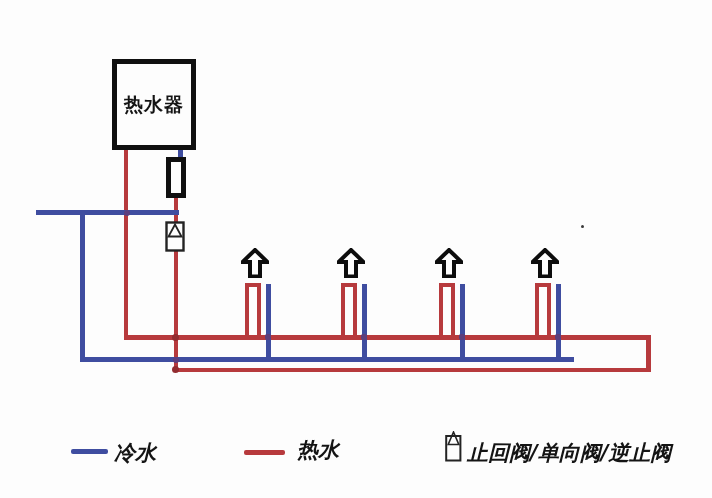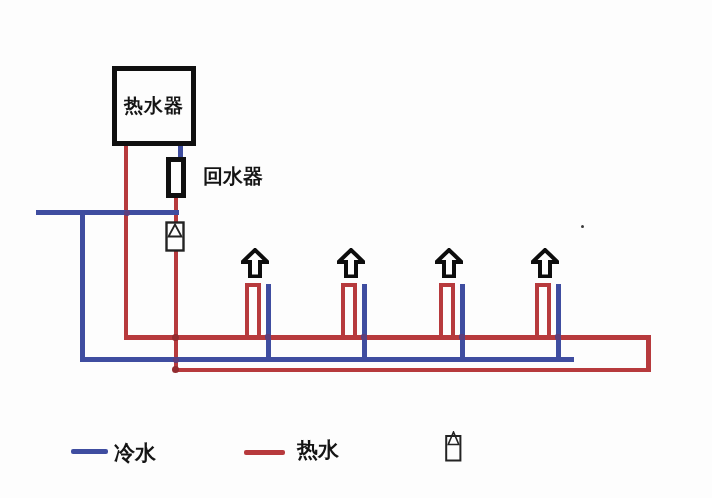"热水器" .heater-box { height: 80px -> 91px; top: 66px -> 59px }
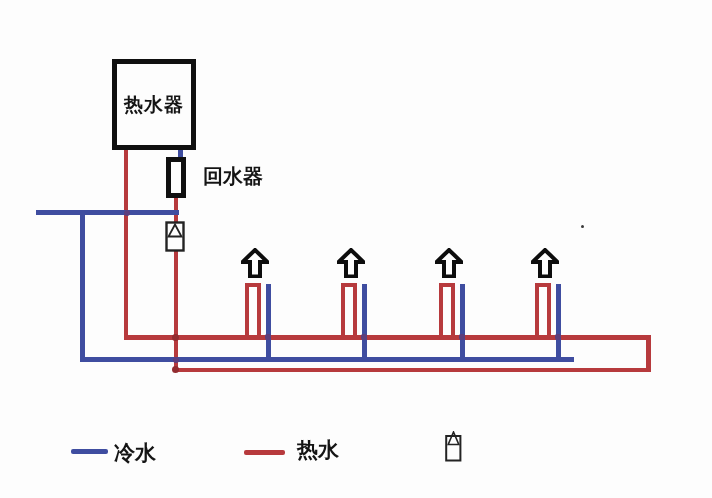"回水器" span.label { html: <span>回水器</span> -> none }
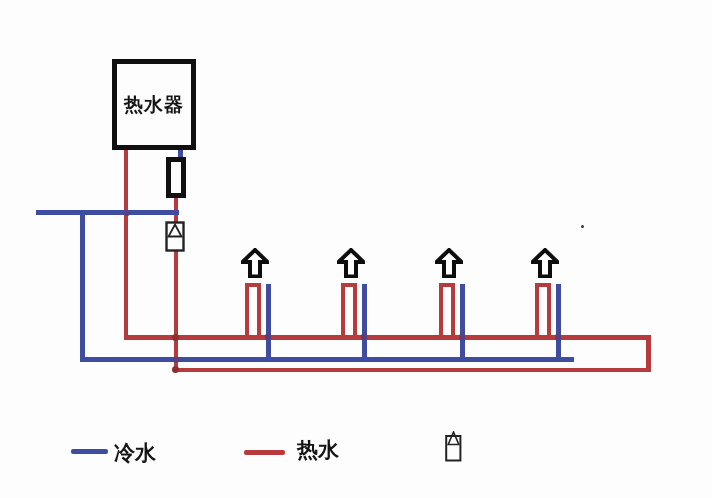"冷水" .legend-label { font-style: none -> italic }
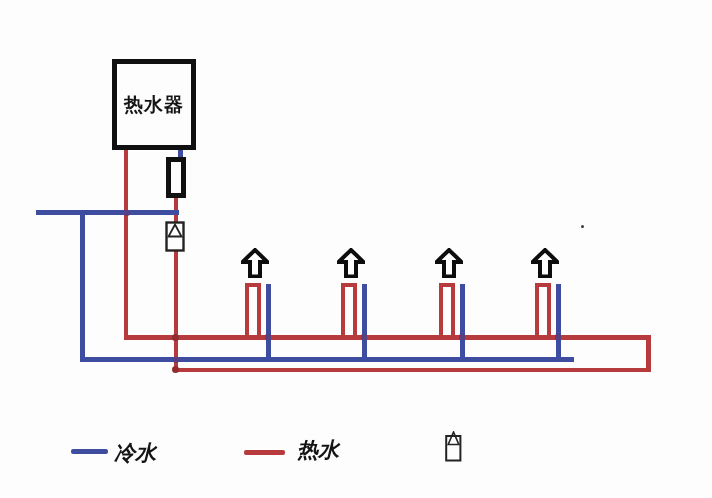"止回阀/单向阀/逆止阀" span.label { html: none -> <span>止回阀/单向阀/逆止阀</span> }
